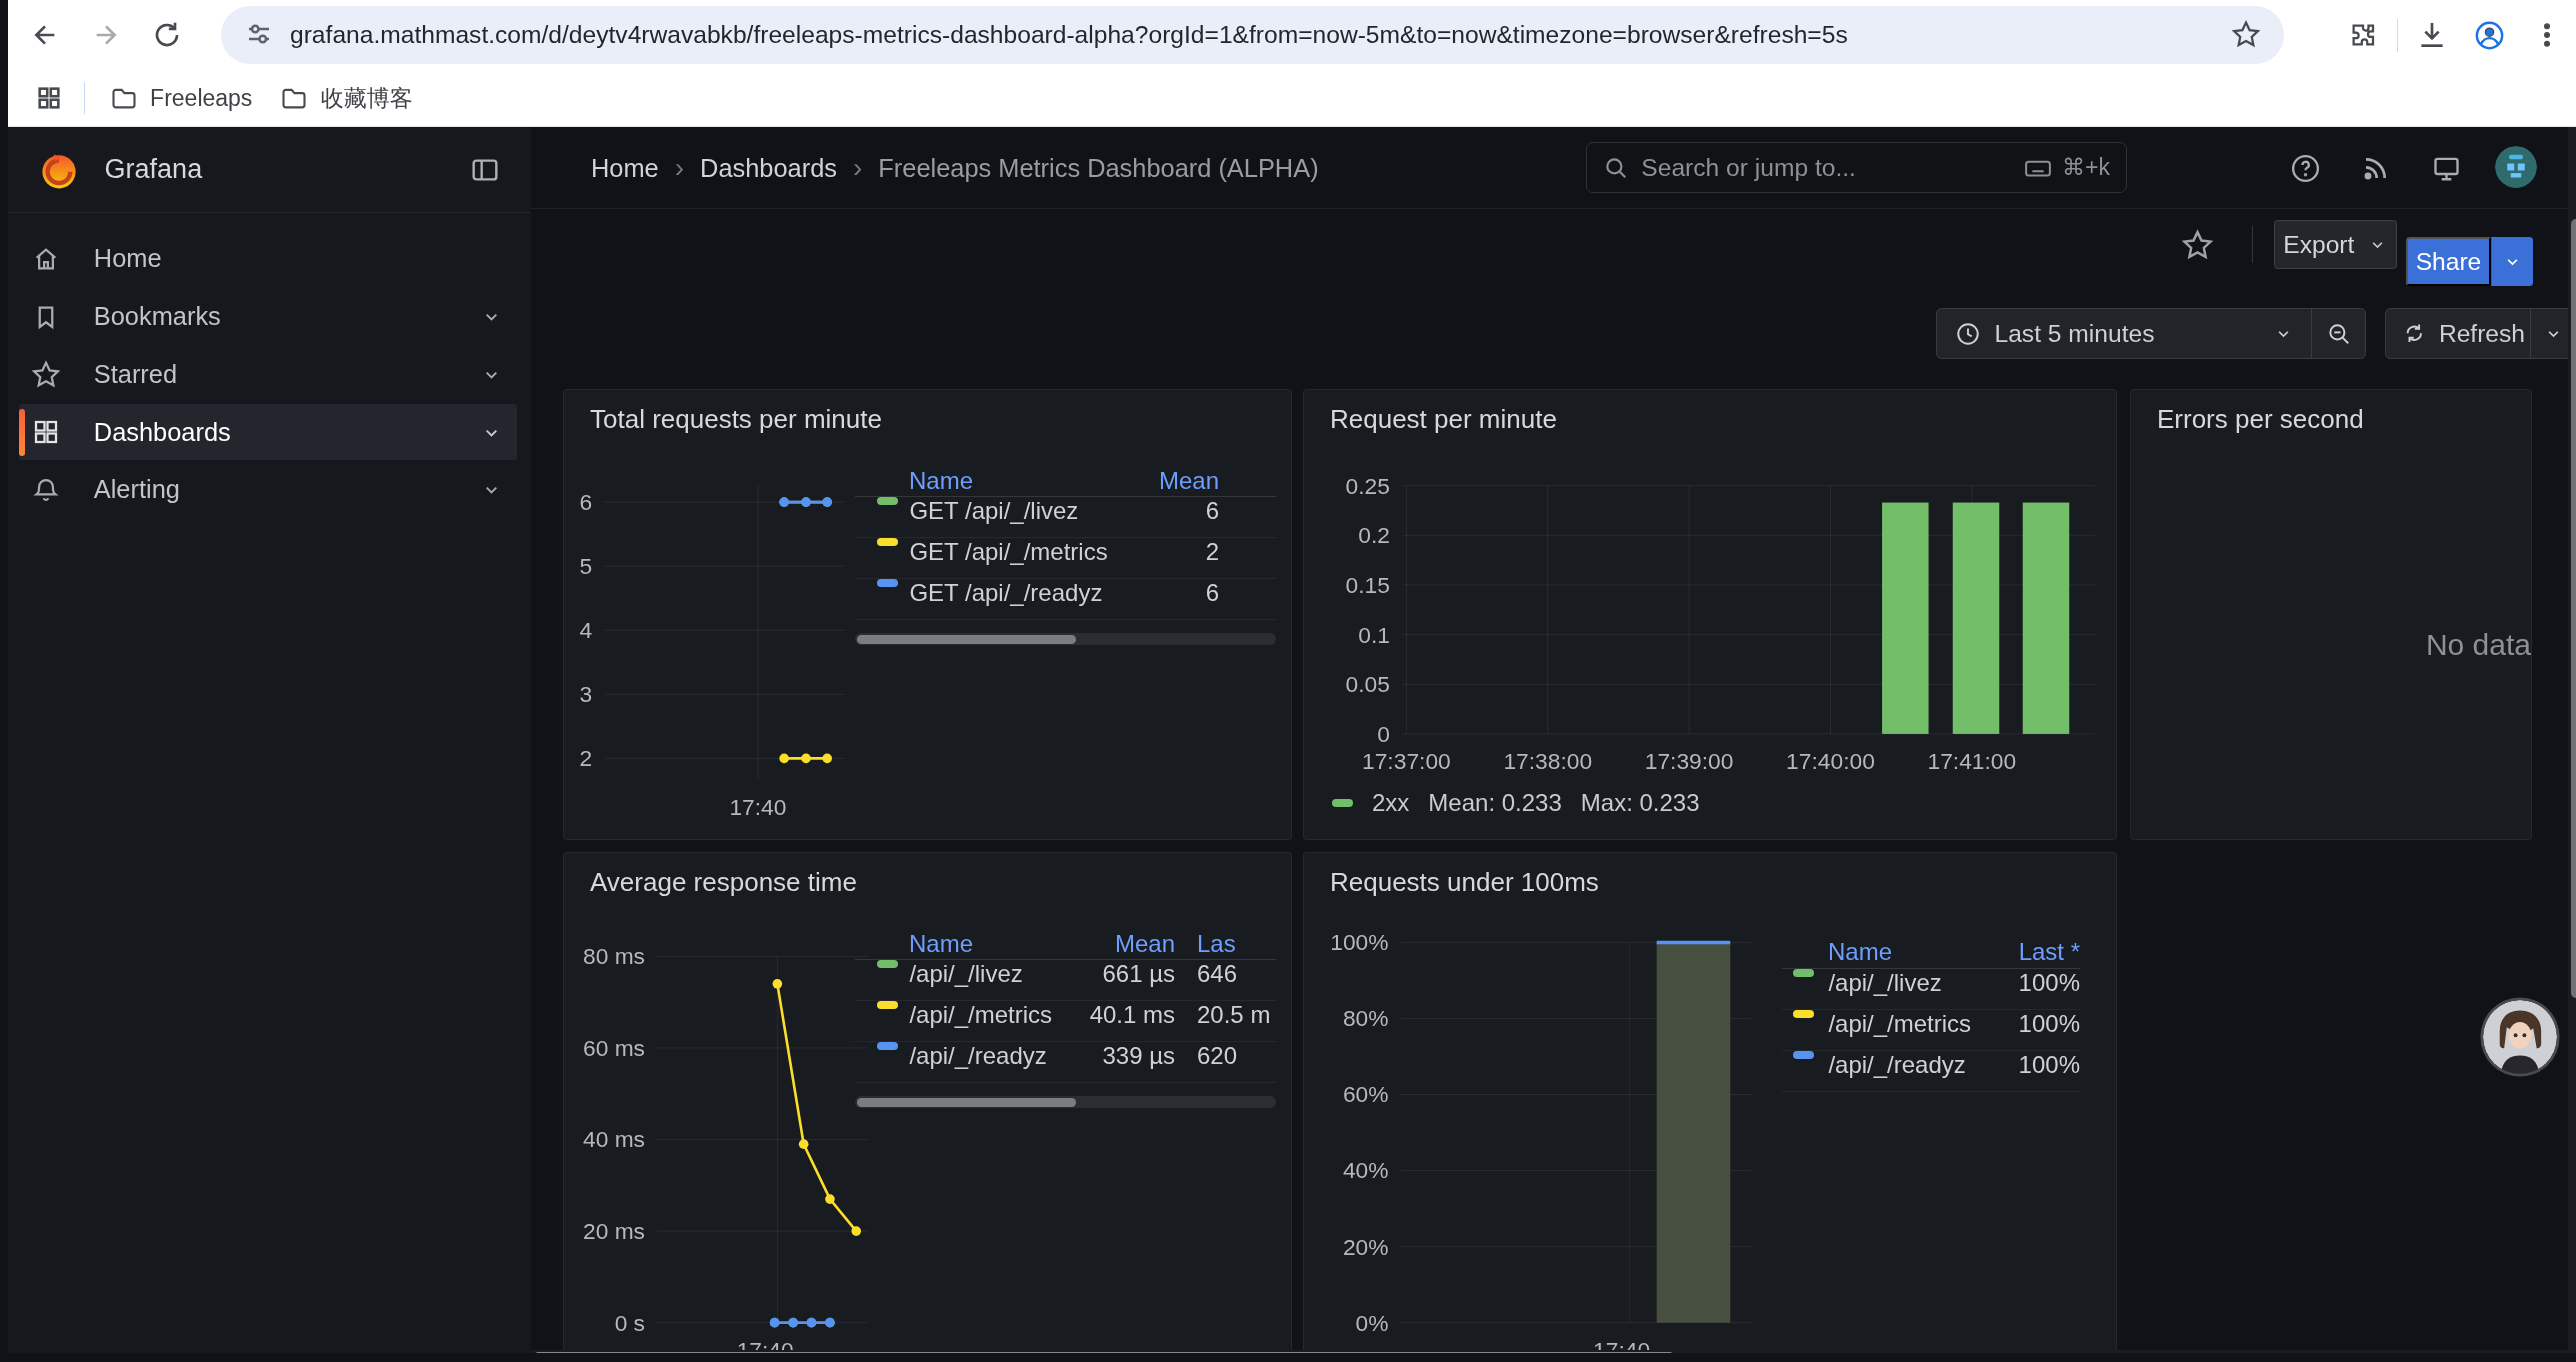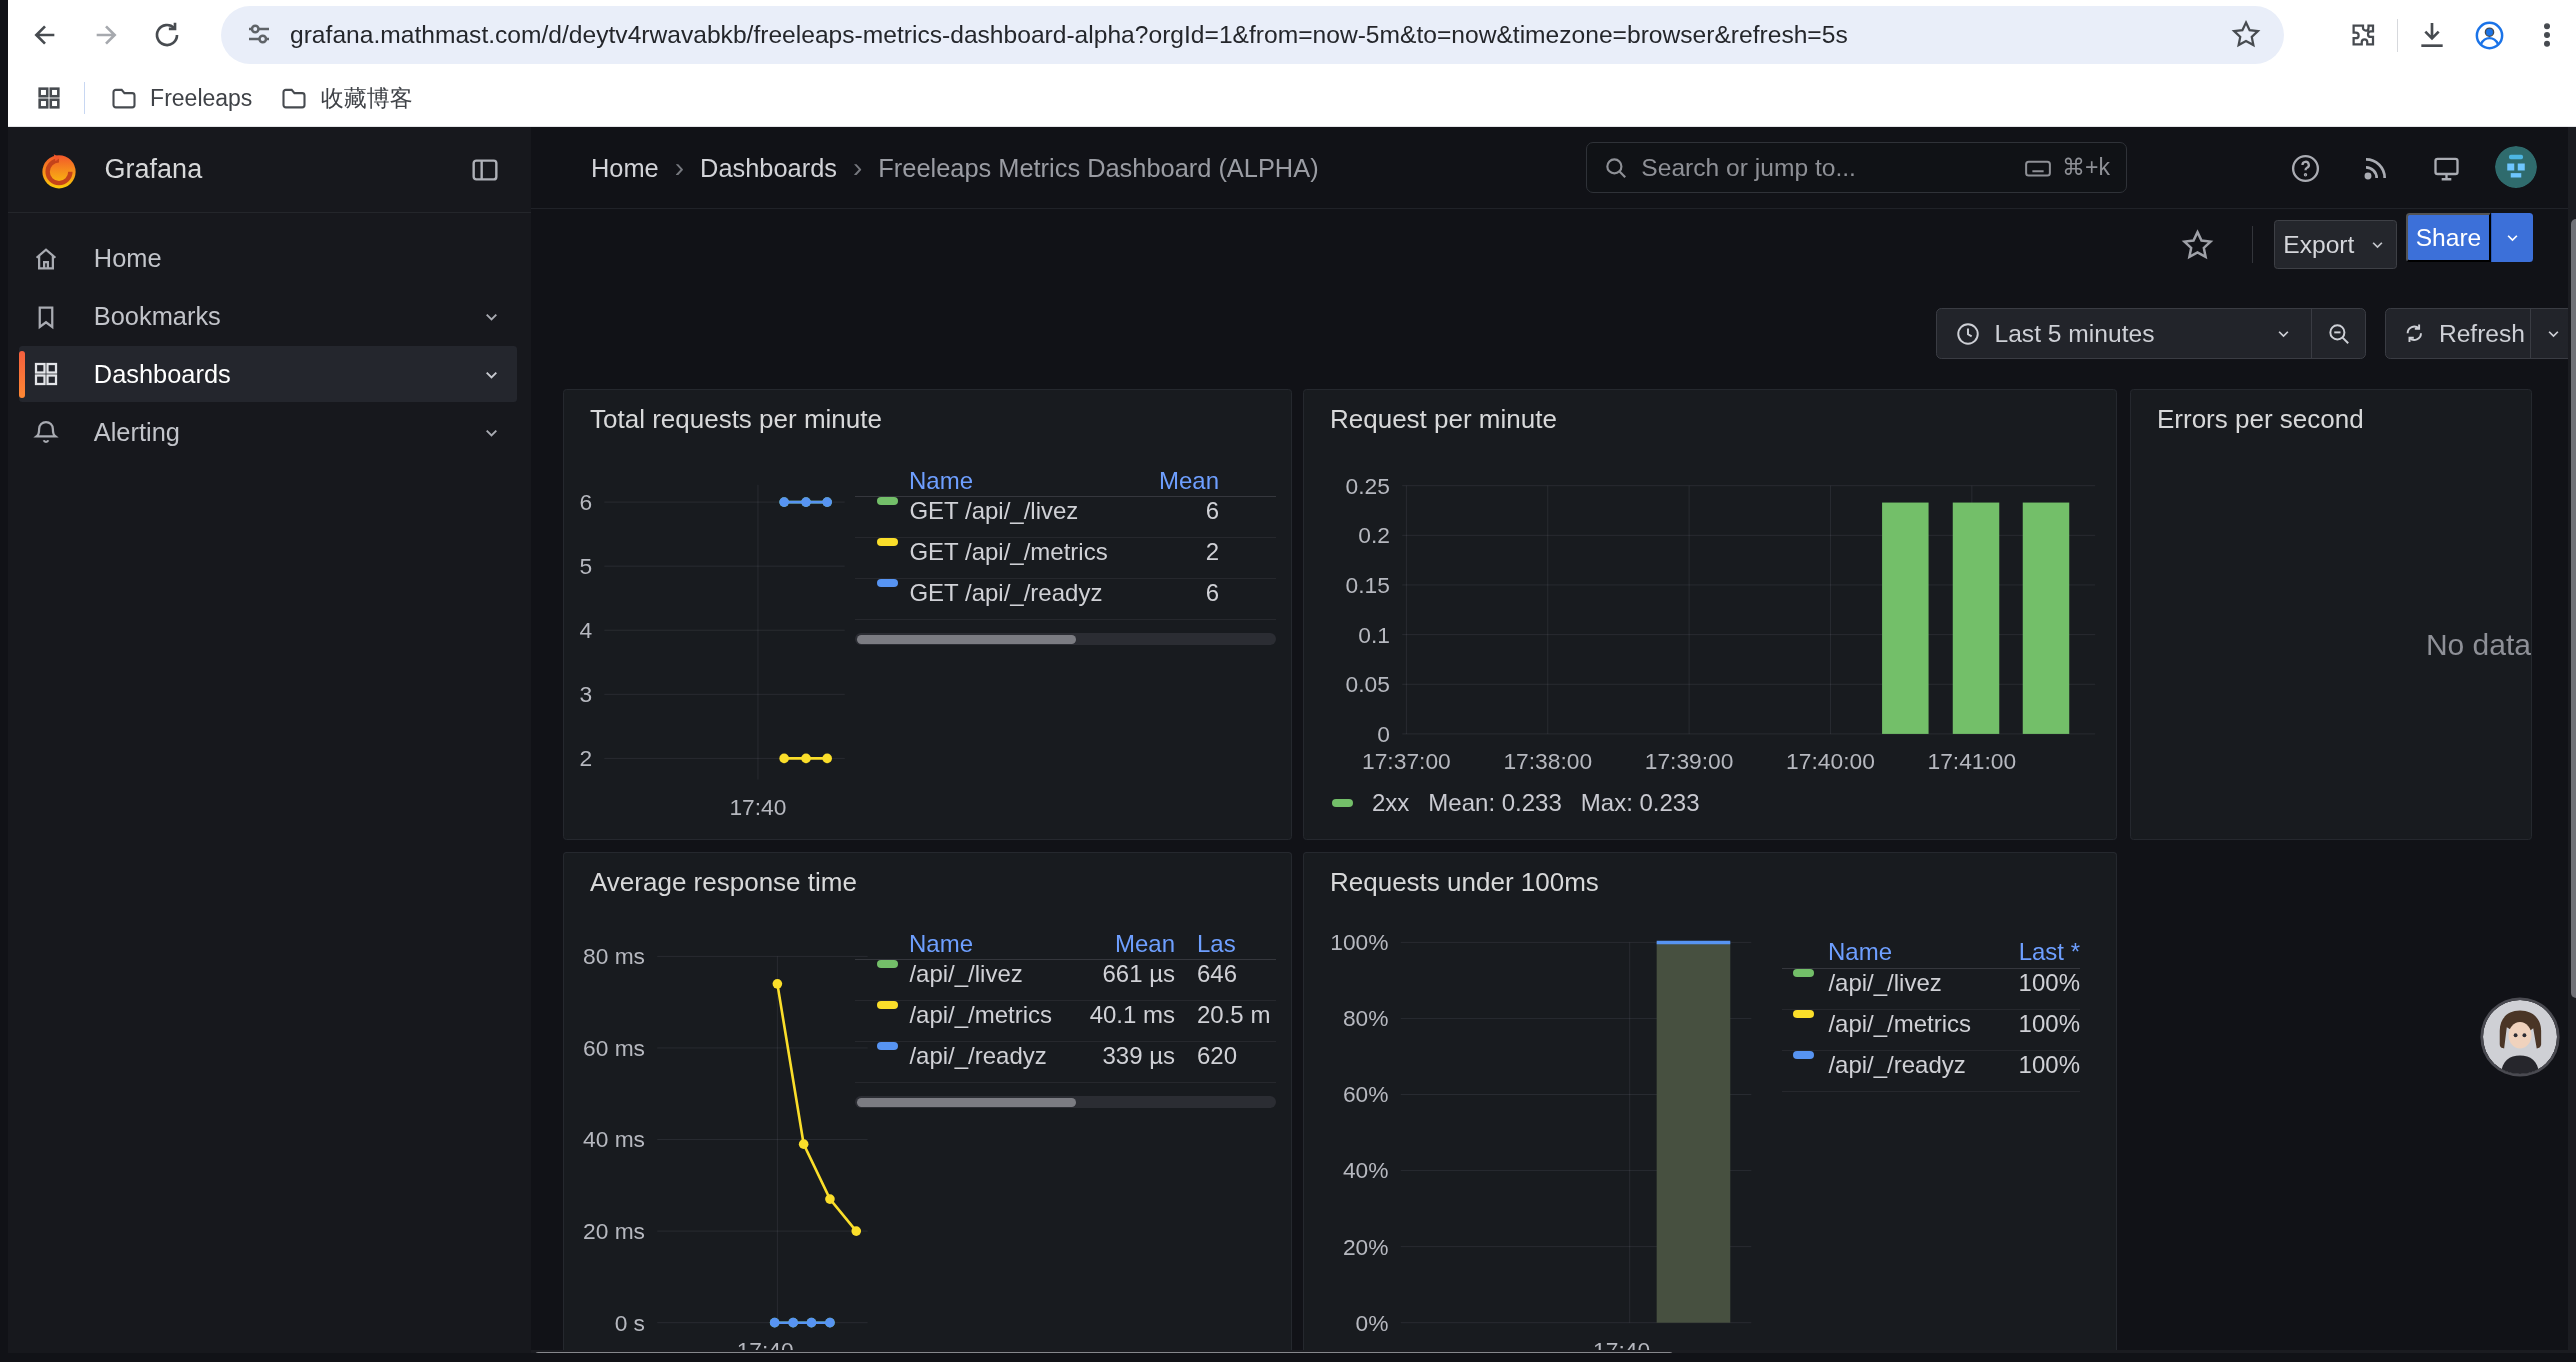"Share" .share-group { top: 86px -> 110px }
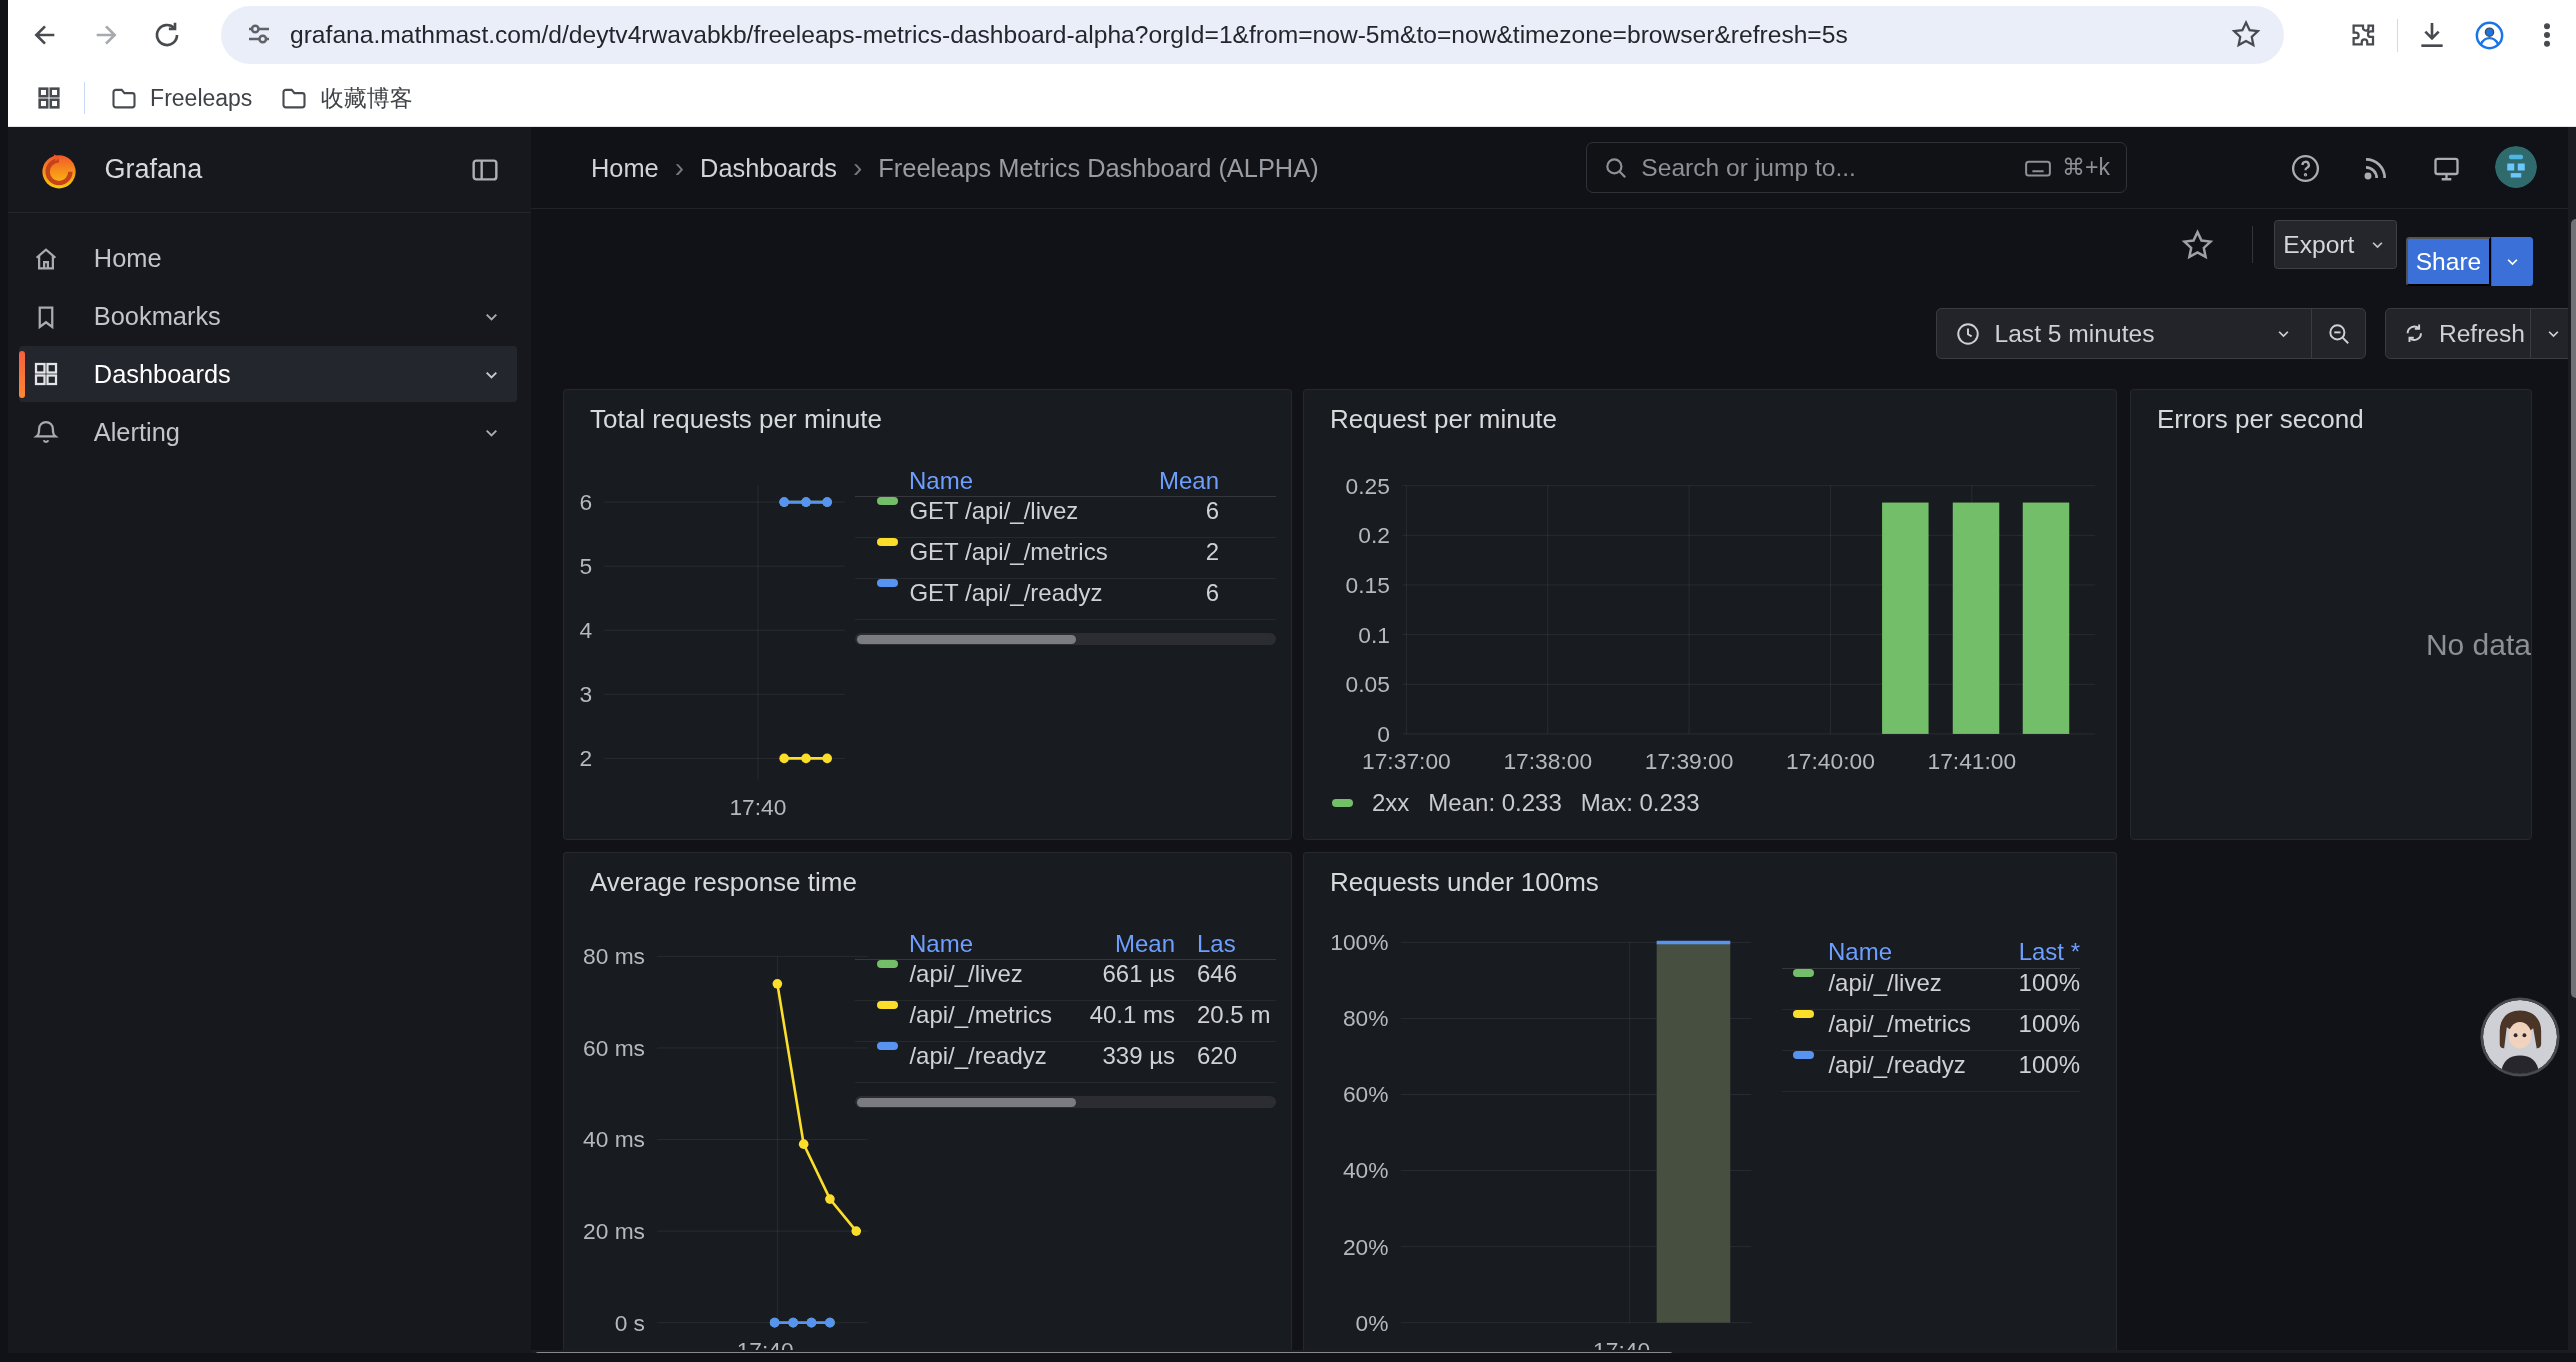"Starred" div.nav-item { html: none -> <div> <span> <svg> <path></path> </svg> </span> <span>Starred</span> <span> <svg> <path></path> </svg> </span> </div> }
